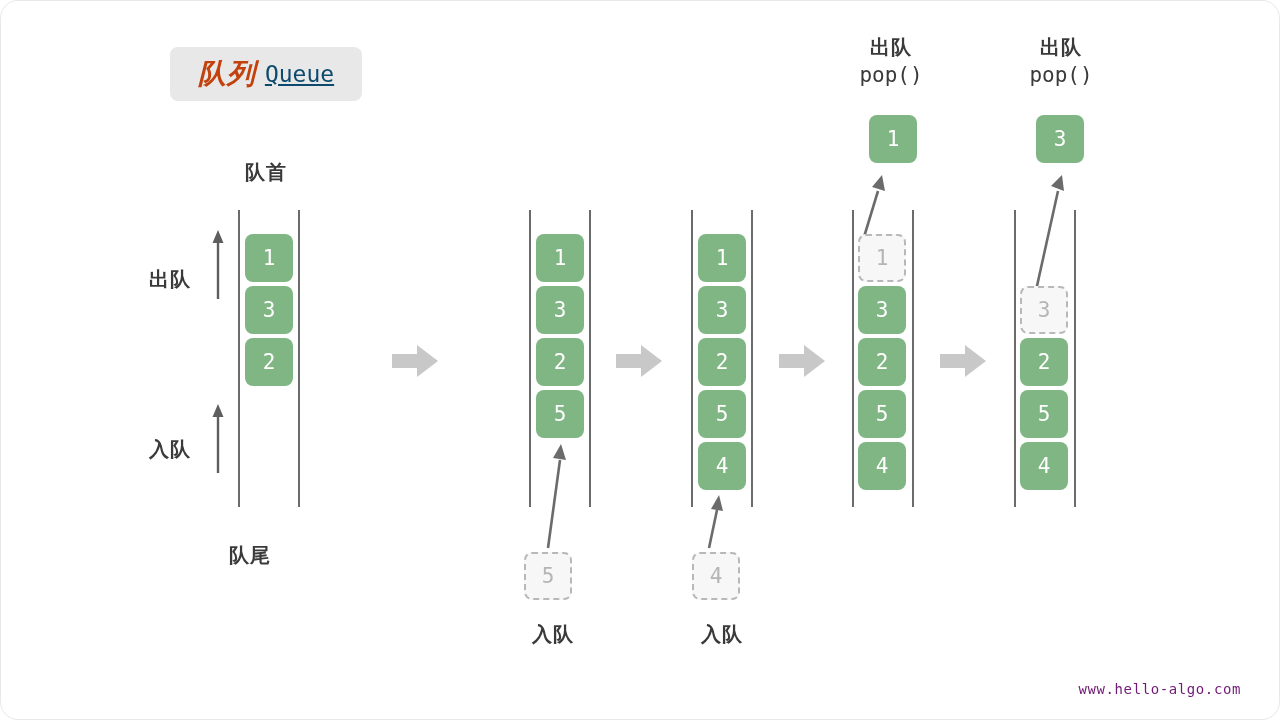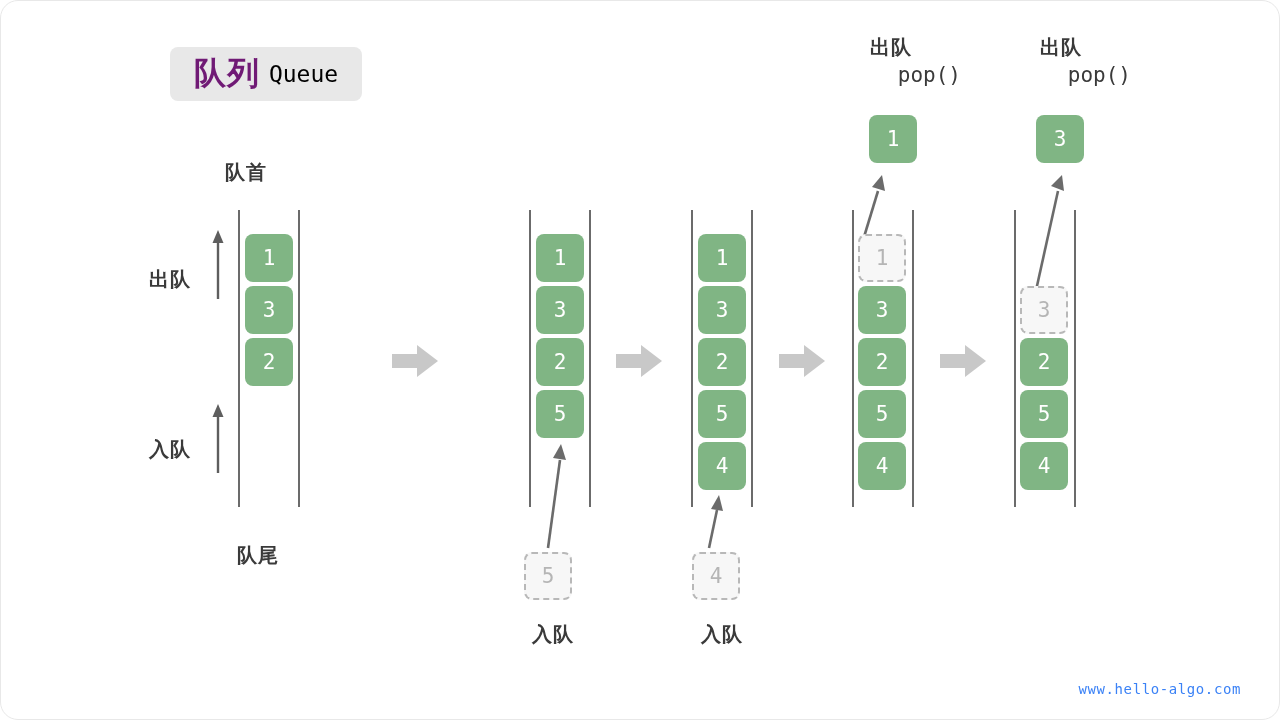"队列" #title-chip .cn { color: #701a75 -> #c2410c; font-size: 32px -> 28px; font-style: none -> italic }
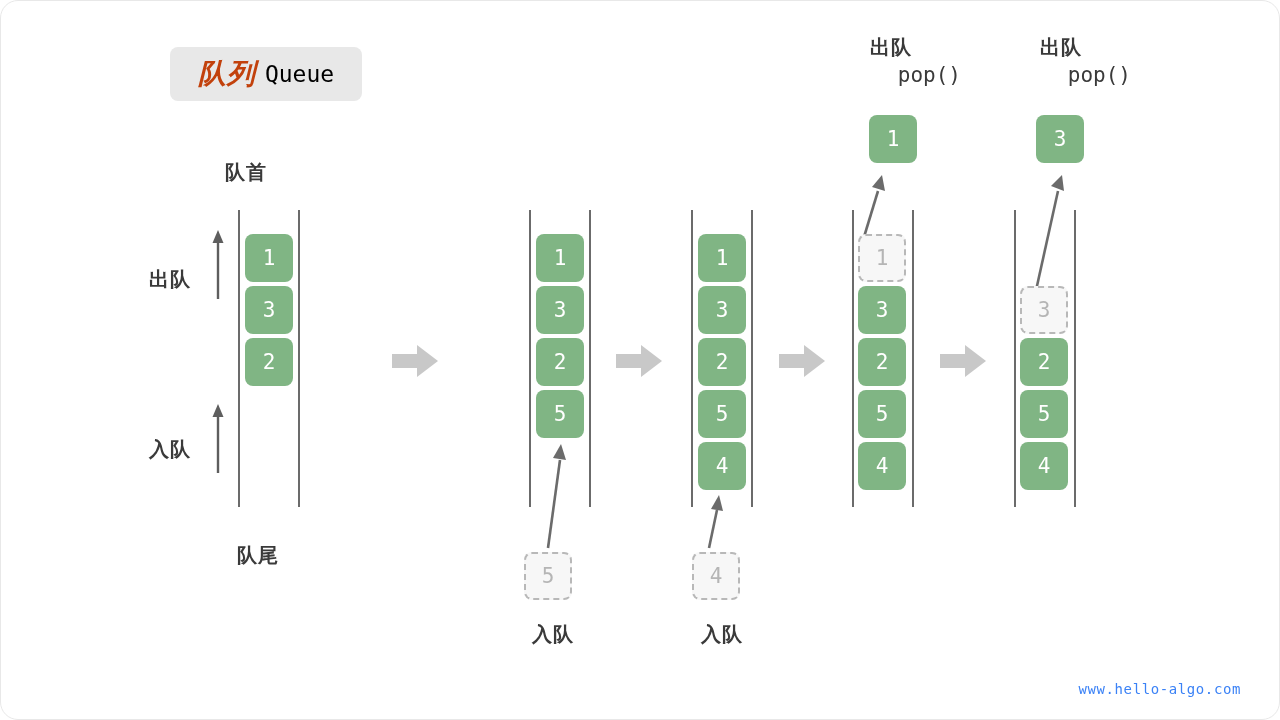"Queue" #title-chip .en { color: #000000 -> #0c4a6e; text-decoration: none -> underline }
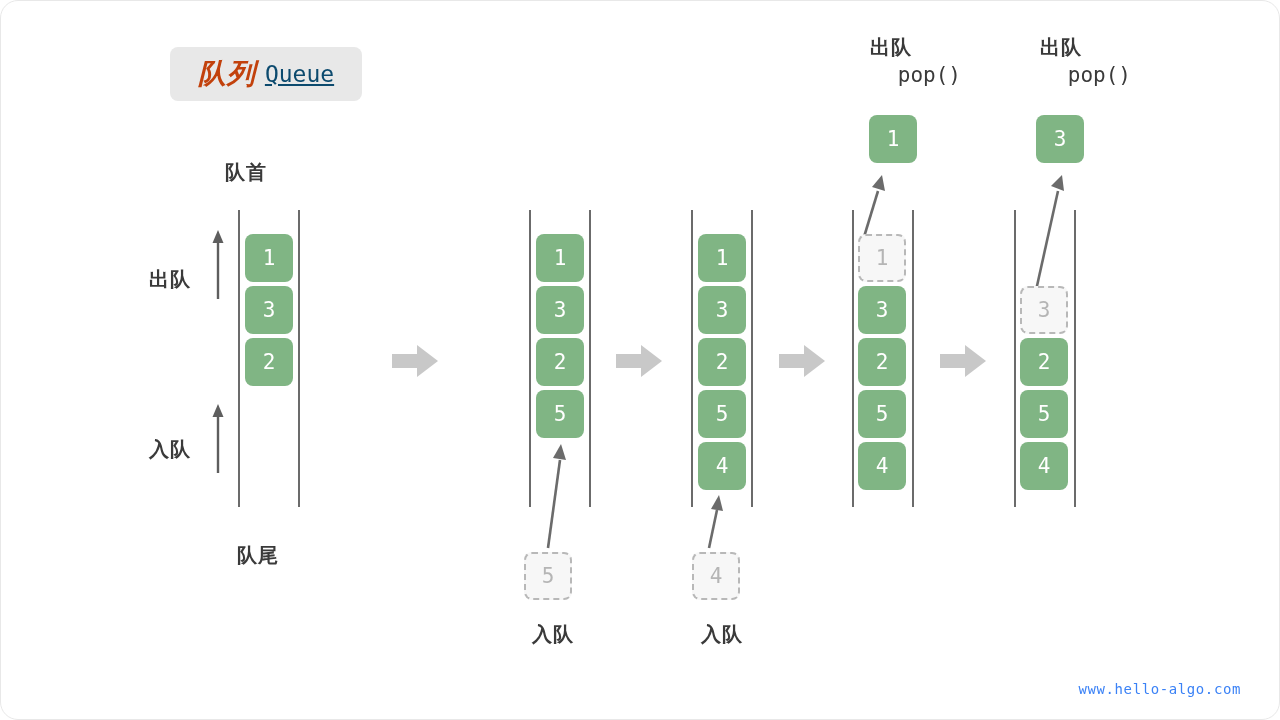"pop()" .op-cap .l2 { text-align: right -> none }
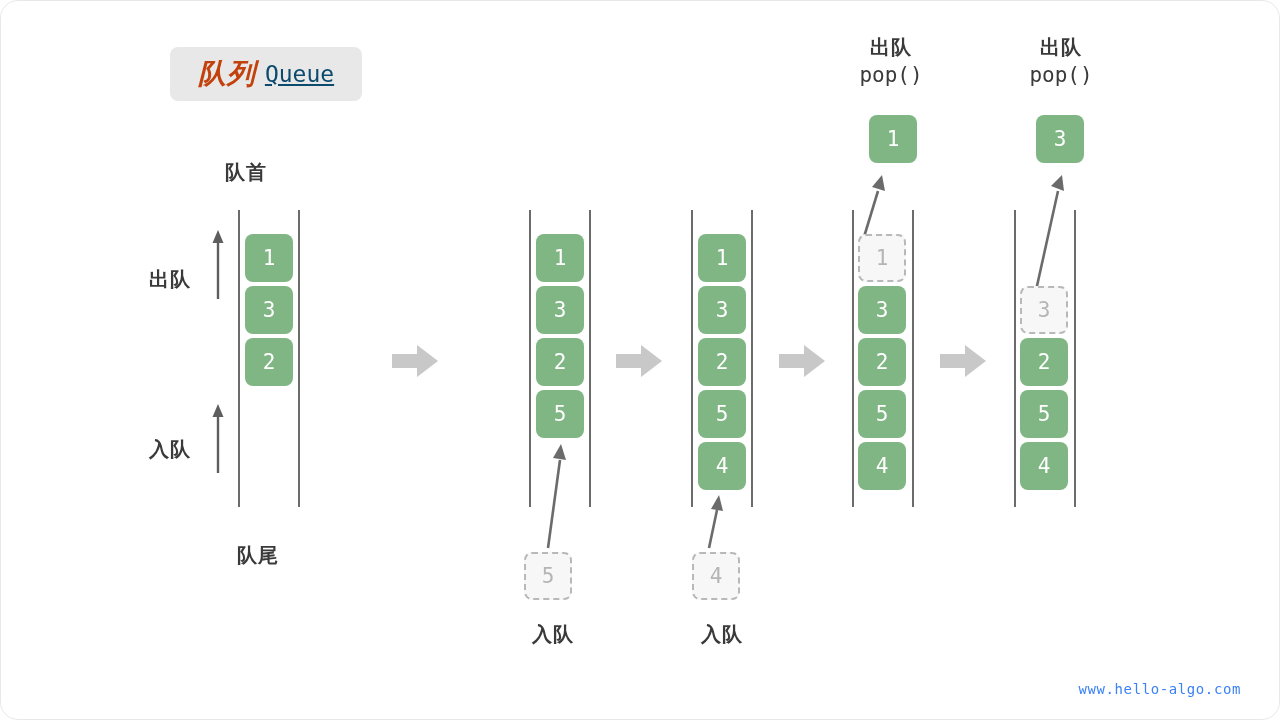"队首" div.lbl-cn { left: 224px -> 244px }
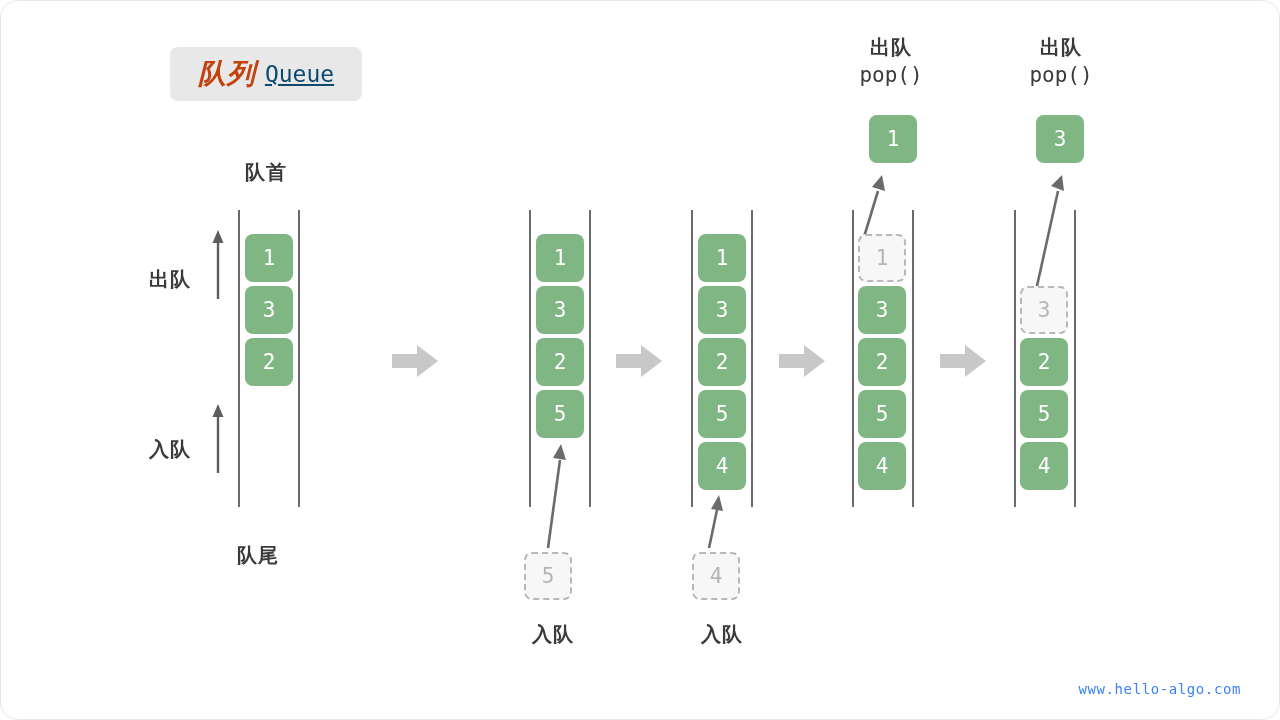"队尾" div.lbl-cn { left: 236px -> 228px }
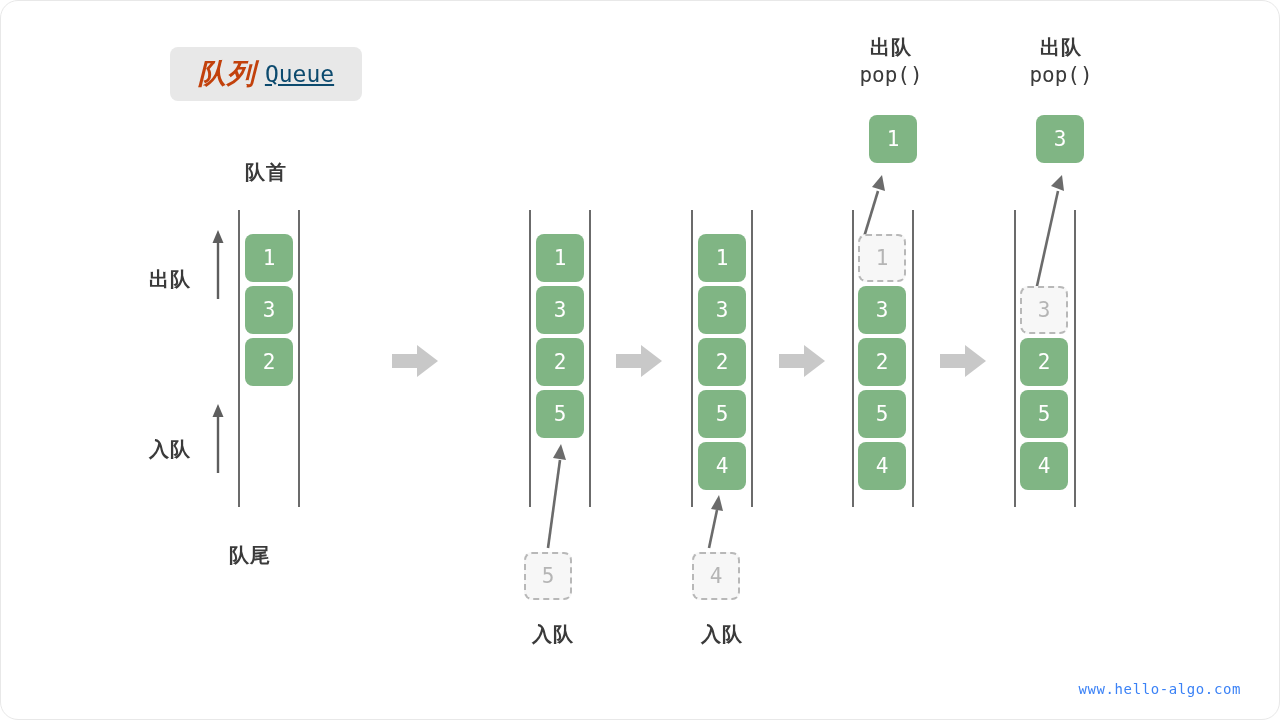"www.hello-algo.com" #watermark { color: #3b82f6 -> #701a75 }
